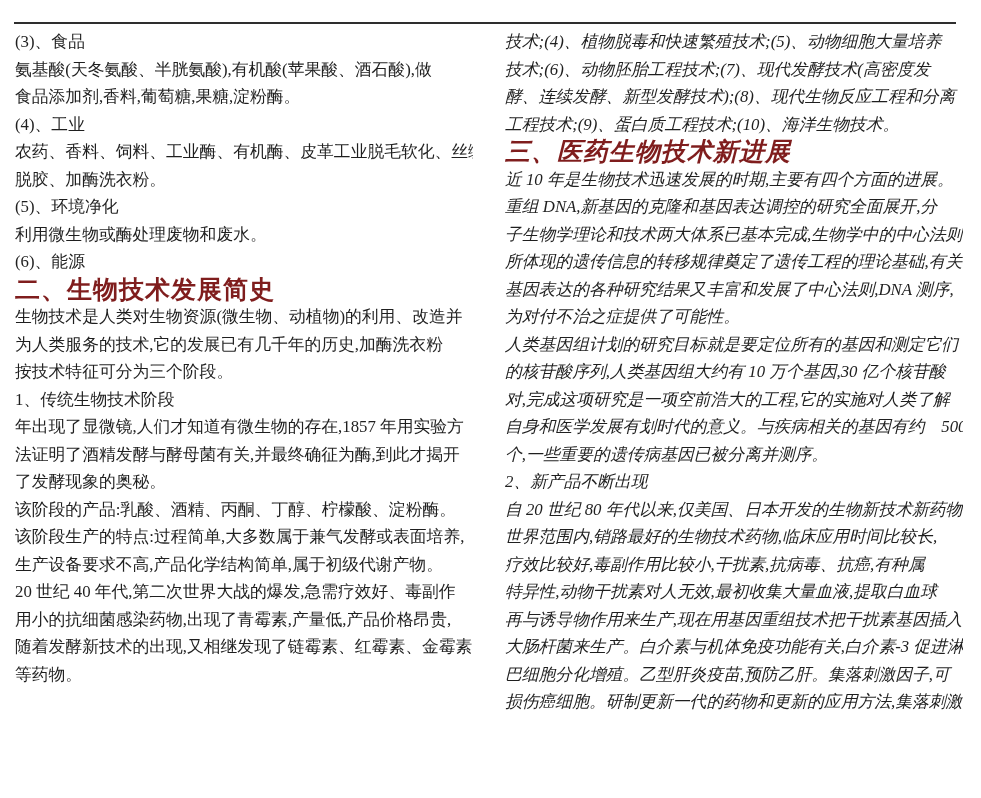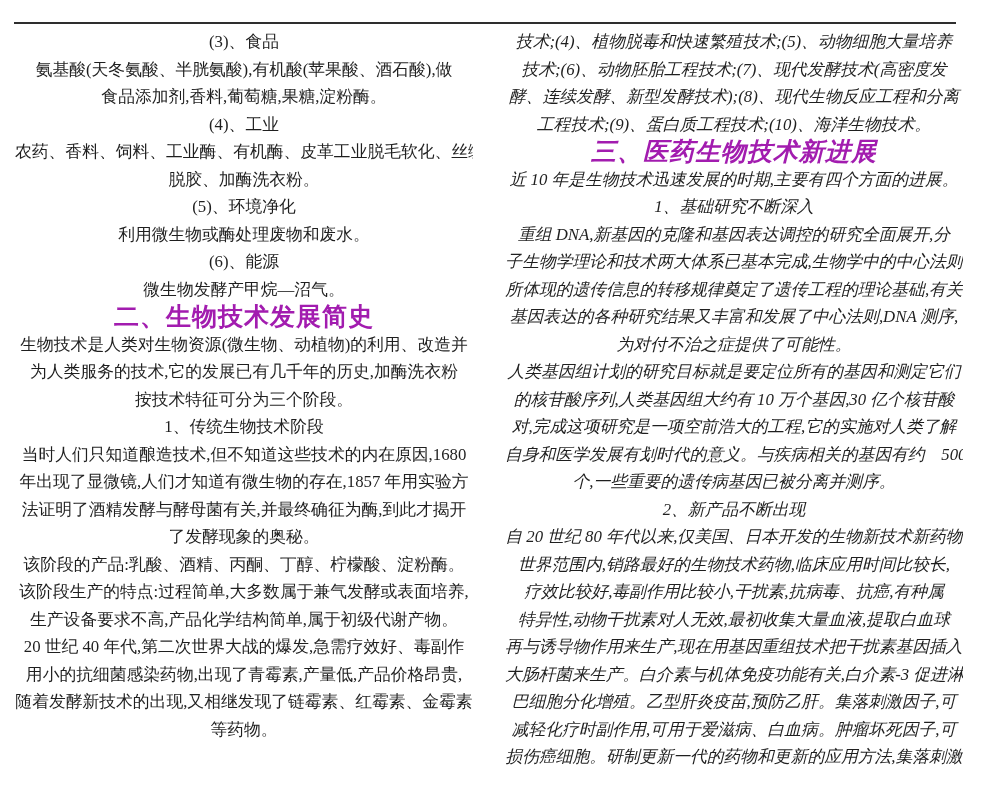"(3)、食品" .column { text-align: center -> none }
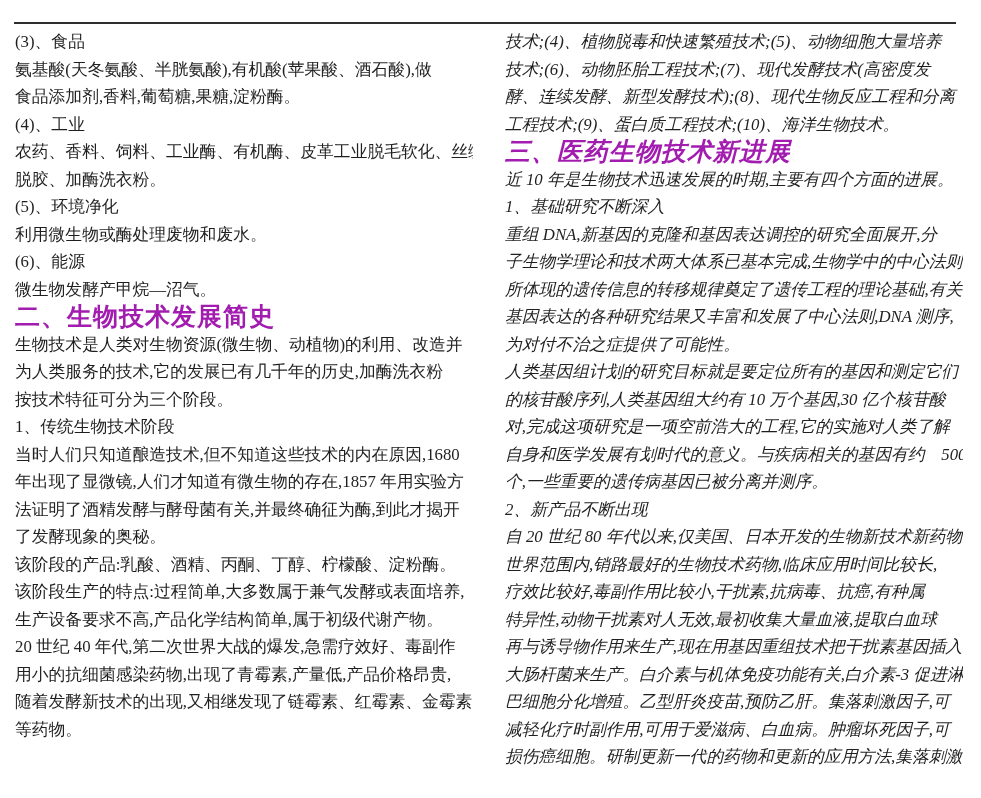"三、医药生物技术新进展" .line.heading { color: #a21caf -> #7f1d1d }
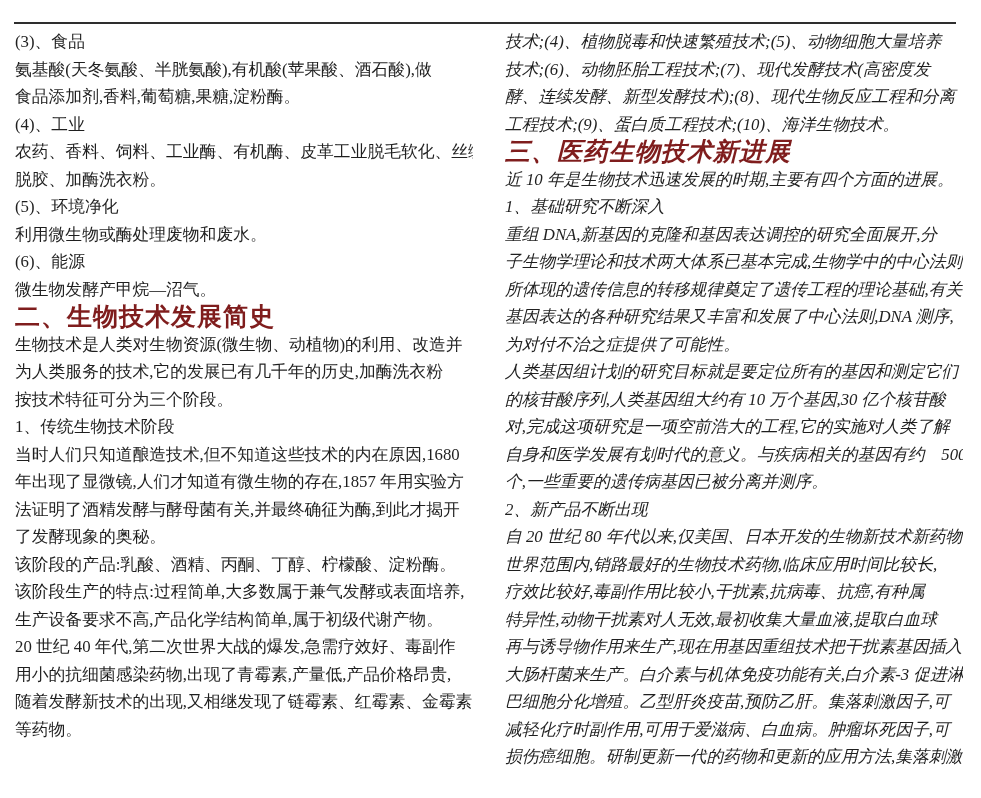"1、基础研究不断深入" div.line { html: <div>1、基础研究不断深入</div> -> none }
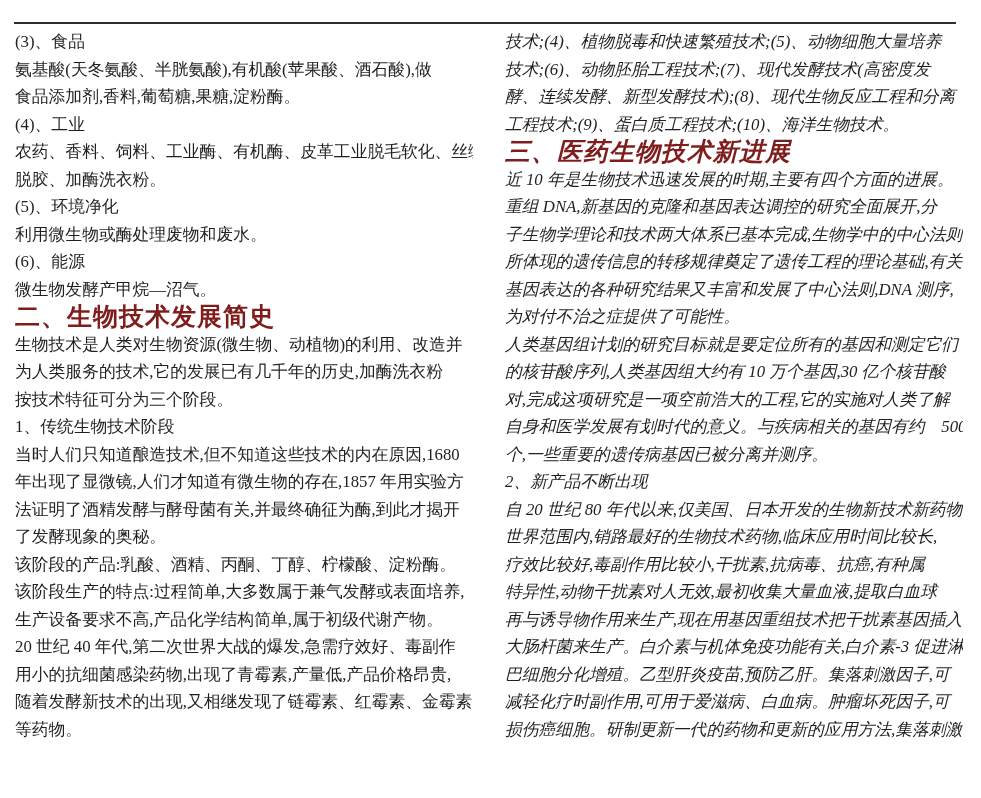"微生物发酵产甲烷—沼气。" div.line { html: <div>微生物发酵产甲烷—沼气。</div> -> none }
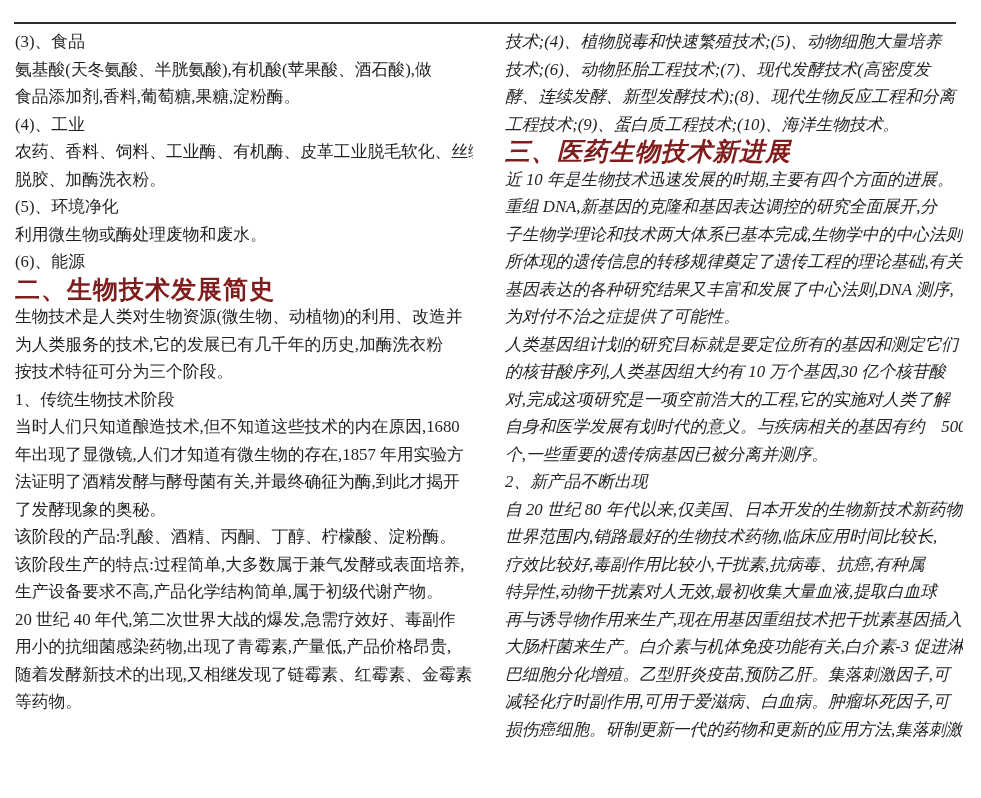"当时人们只知道酿造技术,但不知道这些技术的内在原因,1680" div.line { html: <div>当时人们只知道酿造技术,但不知道这些技术的内在原因,1680</div> -> none }
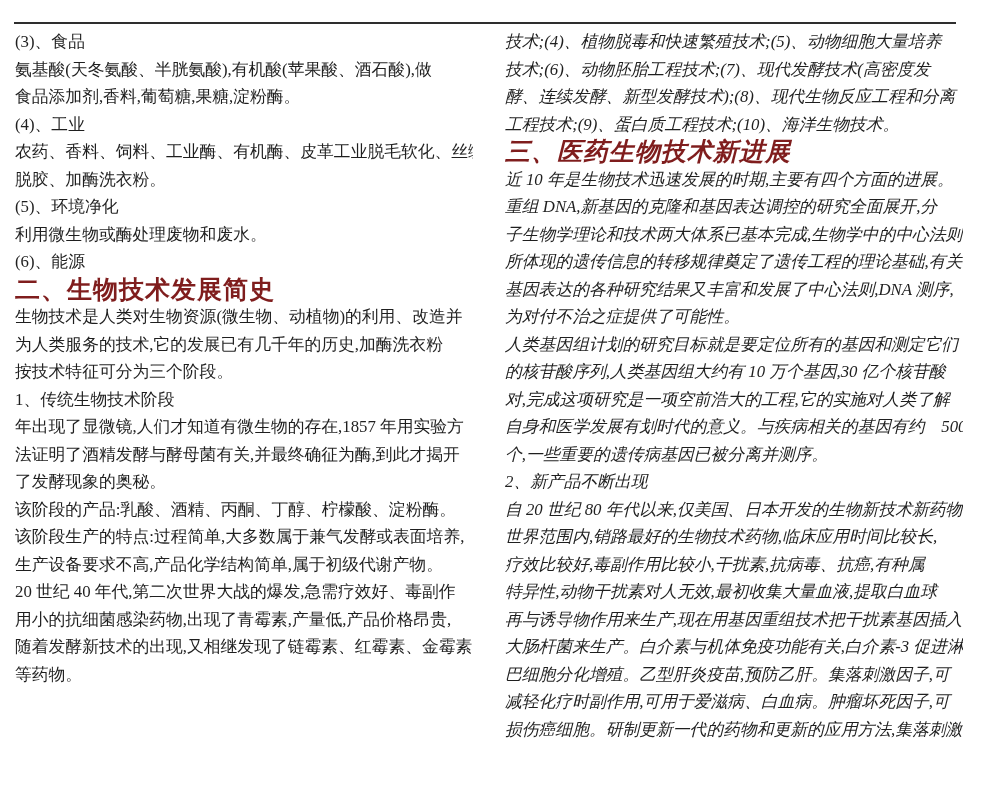"减轻化疗时副作用,可用于爱滋病、白血病。肿瘤坏死因子,可" div.line { html: <div>减轻化疗时副作用,可用于爱滋病、白血病。肿瘤坏死因子,可</div> -> none }
